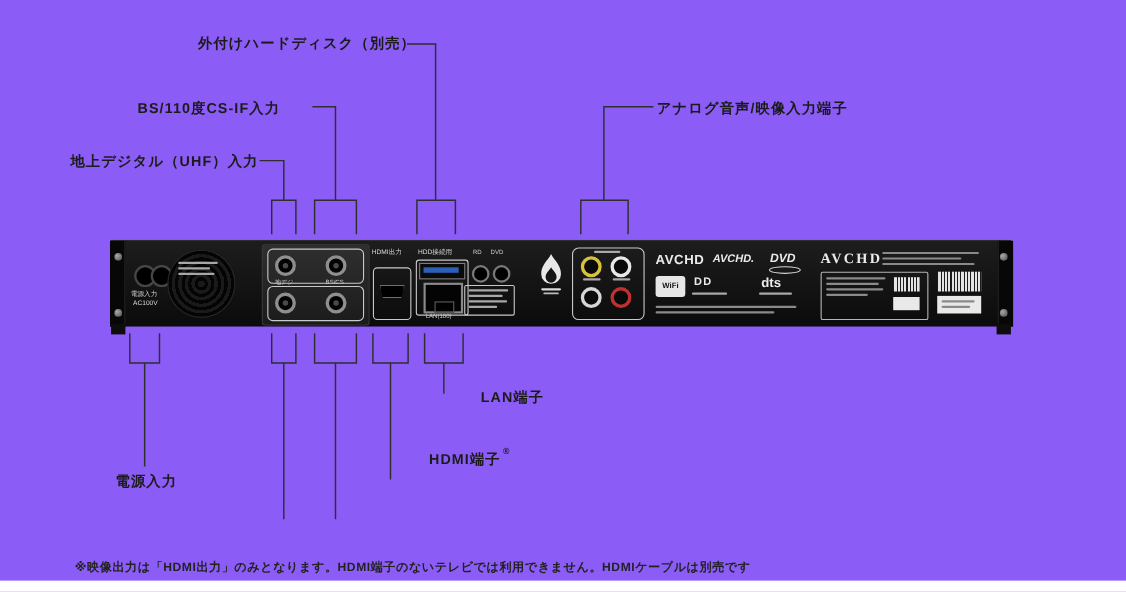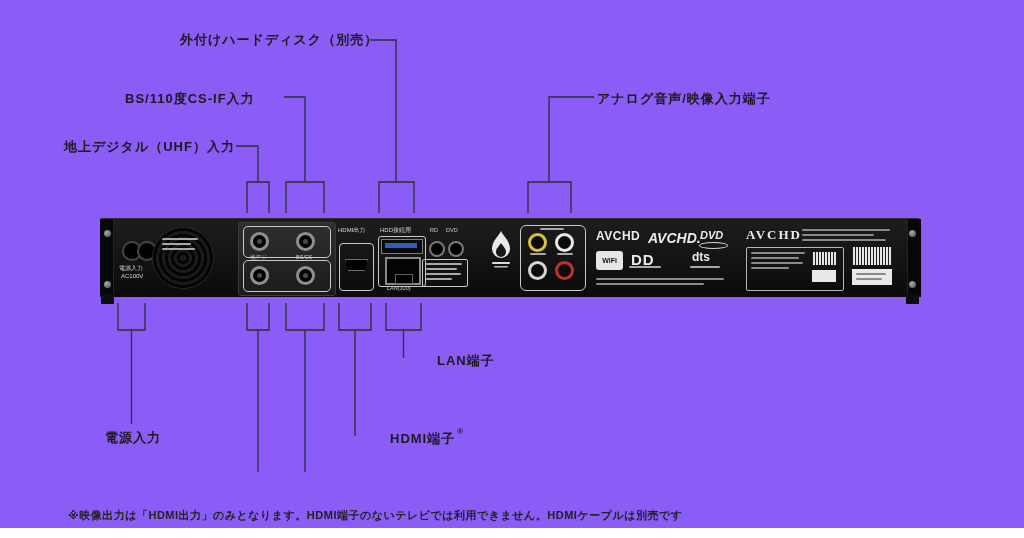"AVCHD." div.logo { font-size: 14px -> 10px }
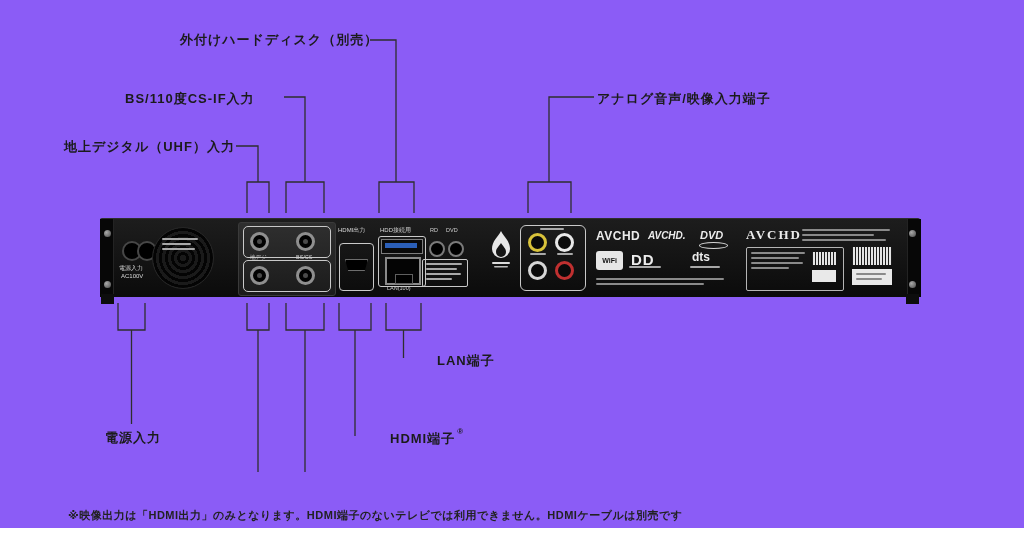"DD" div.logo { font-size: 15px -> 10px }
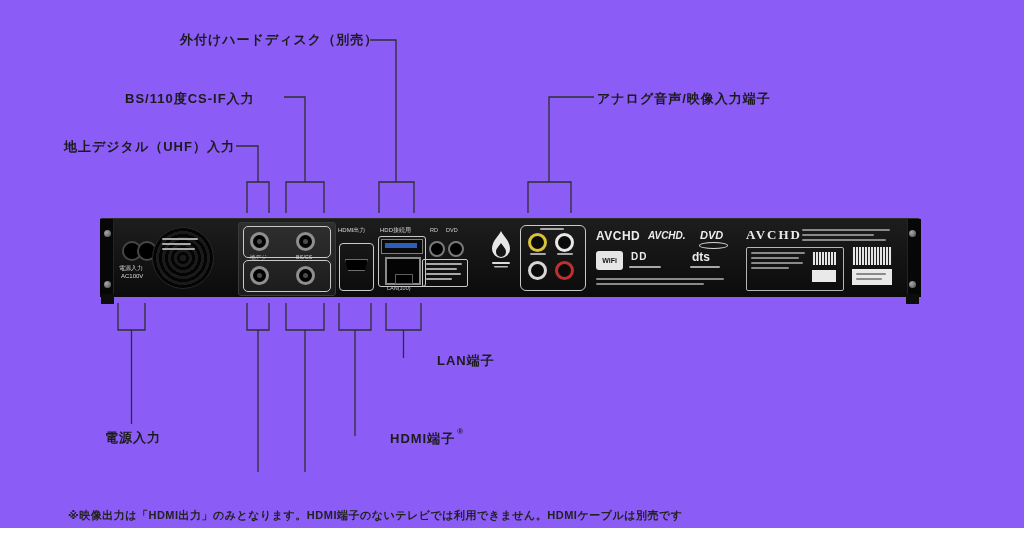"HDMI端子 ®" div.label { top: 427px -> 406px }
